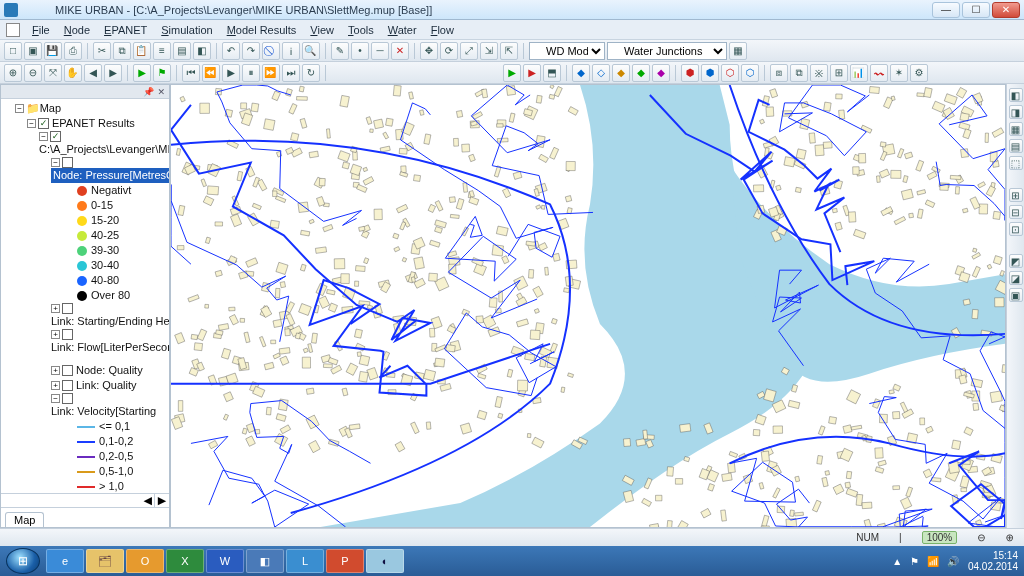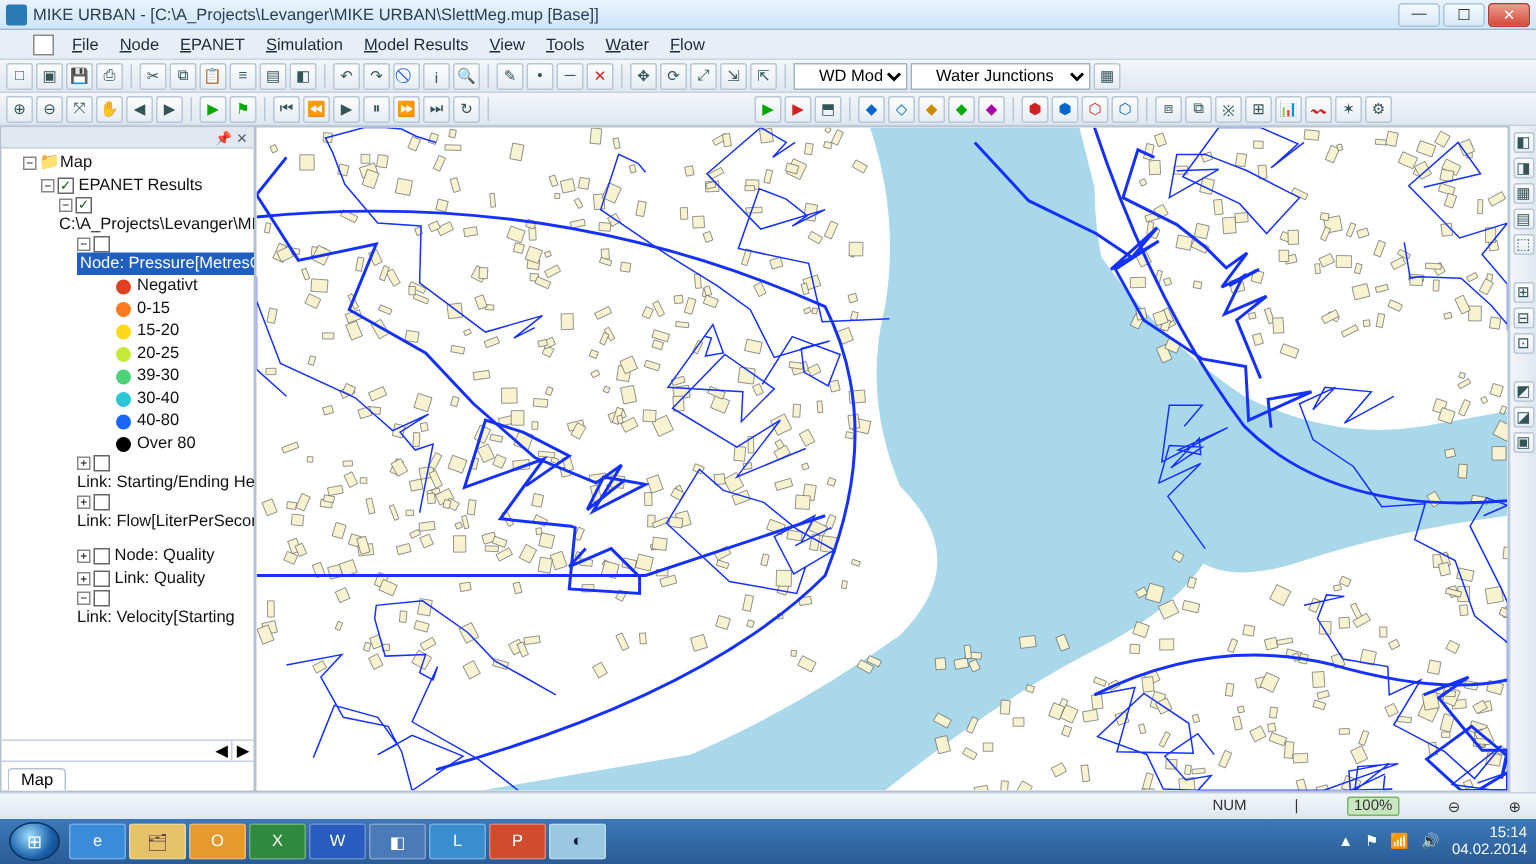"MIKE URBAN -" .titlebar .title-text { margin-left: none -> 33px }
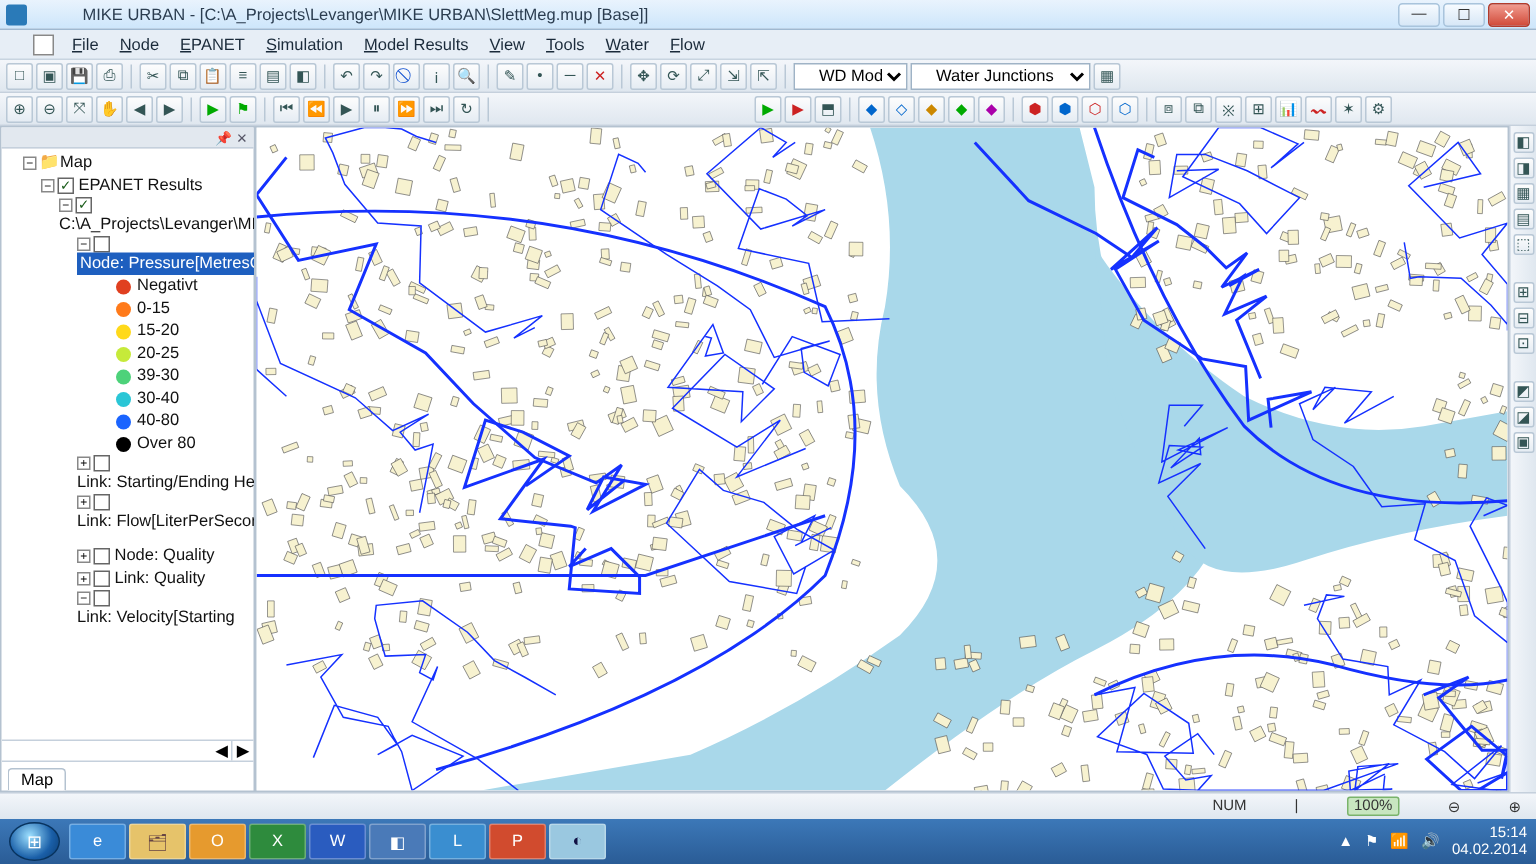"File" .menubar { padding: 0 22px -> 0 6px }
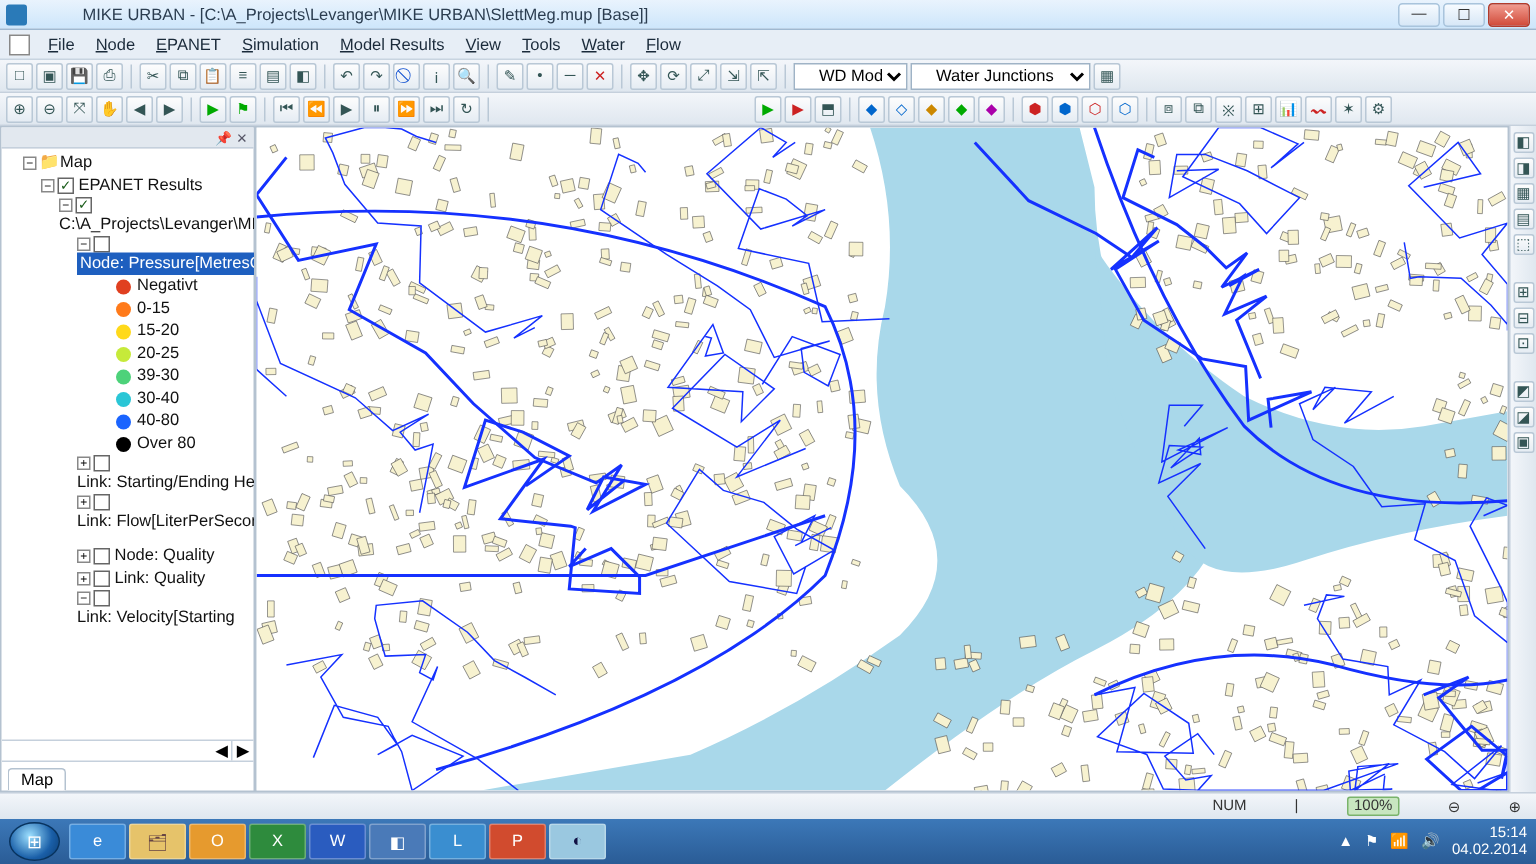"20-25" span.tree-label { text: 20-25 -> 40-25 }
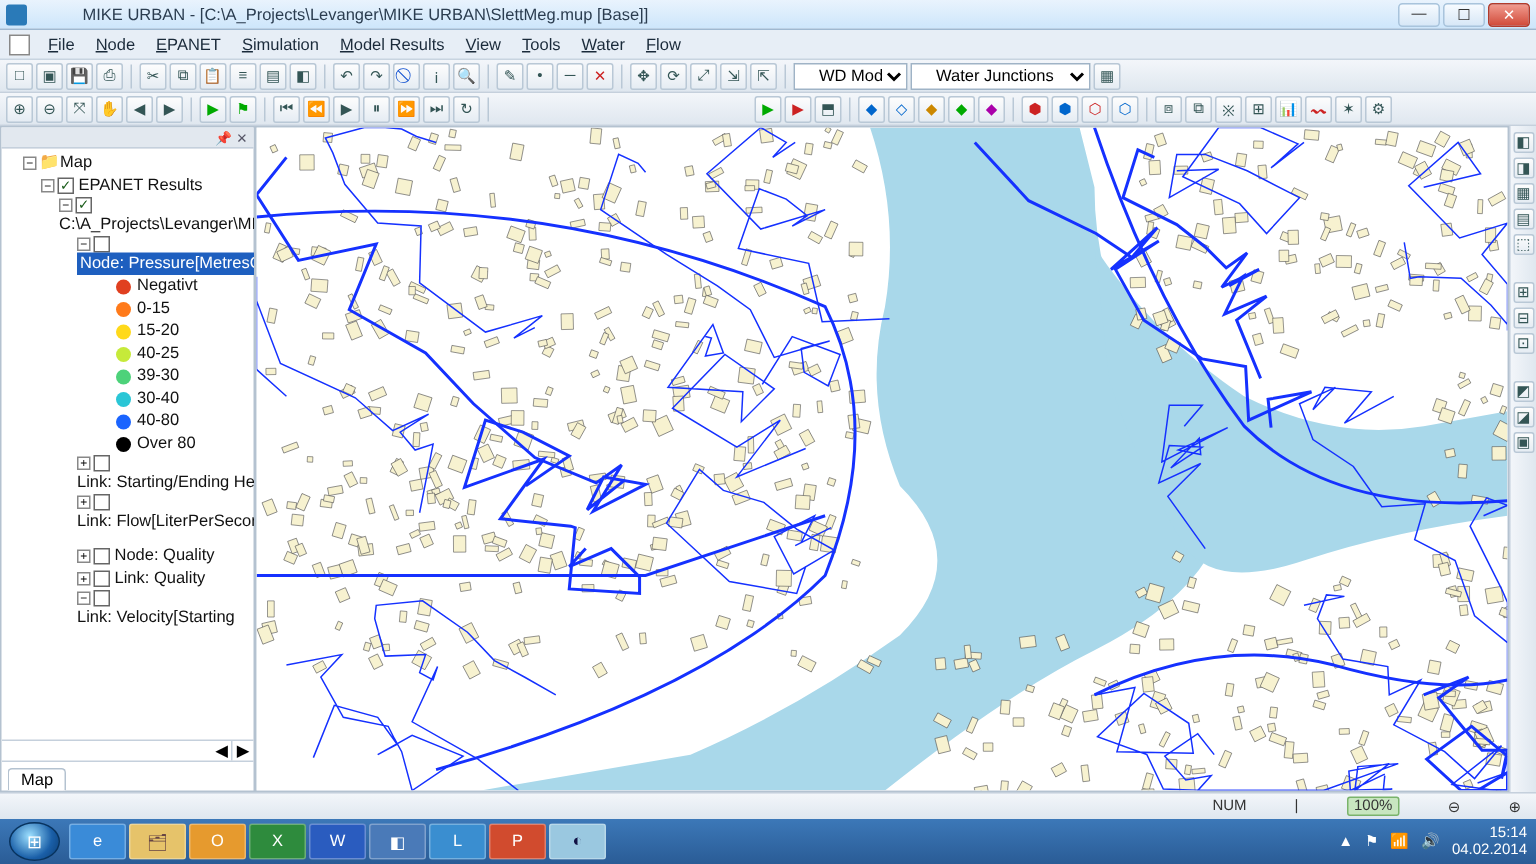"<= 0,1" ul { html: none -> <ul> <li> <span></span> <span>&lt;= 0,1</span> </li> <li> <span></span> <span>0,1-0,2</span> </li> <li> <span></span> <span>0,2-0,5</span> </li> <li> <span></span> <span>0,5-1,0</span> </li> <li> <span></span> <span>&gt; 1,0</span> </li> </ul> }
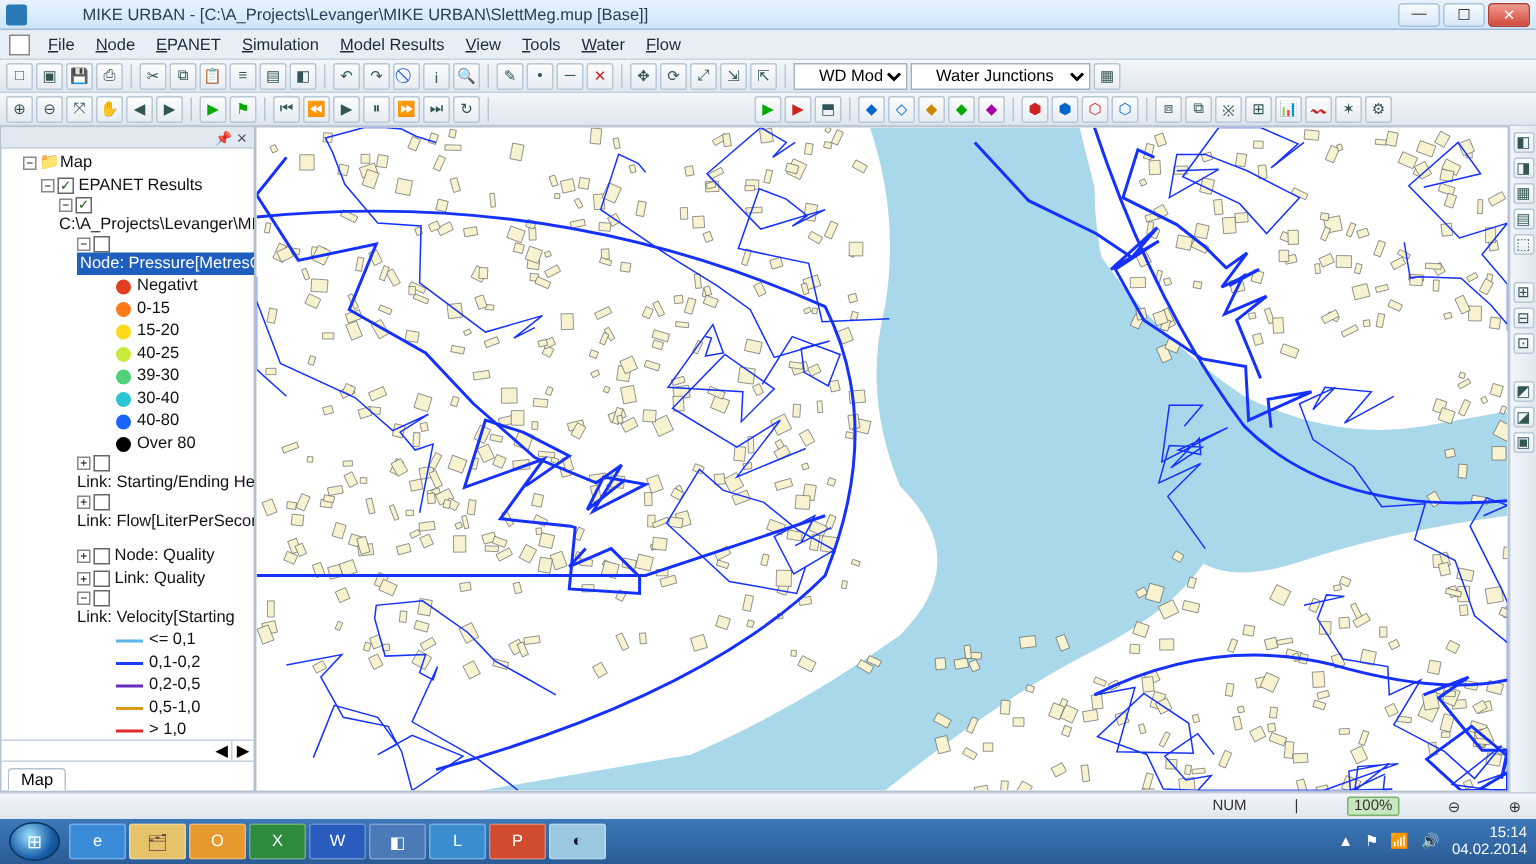"NUM" .status { gap: 32px -> 20px }
